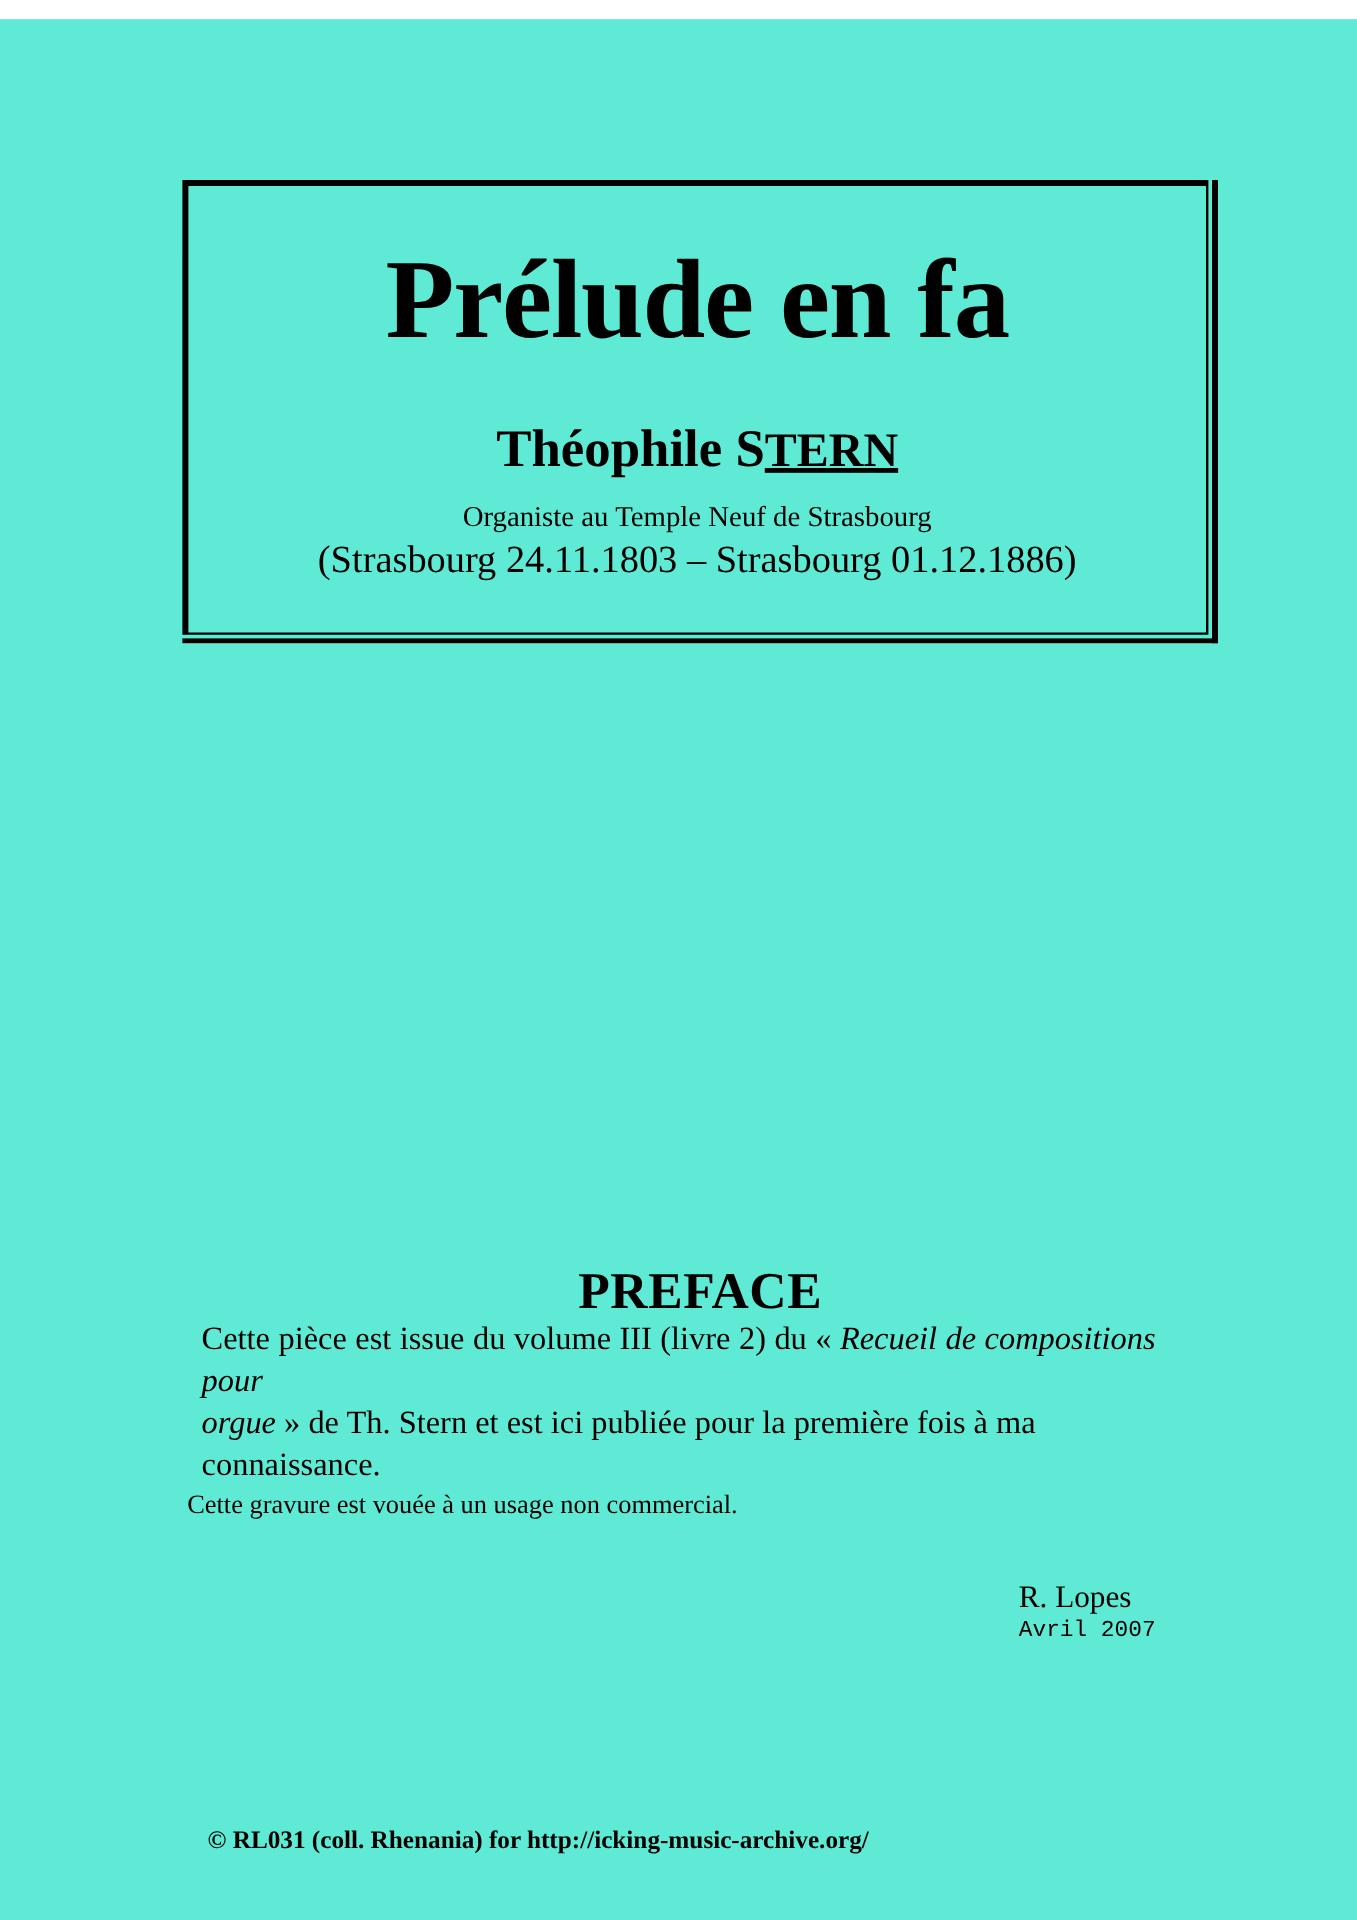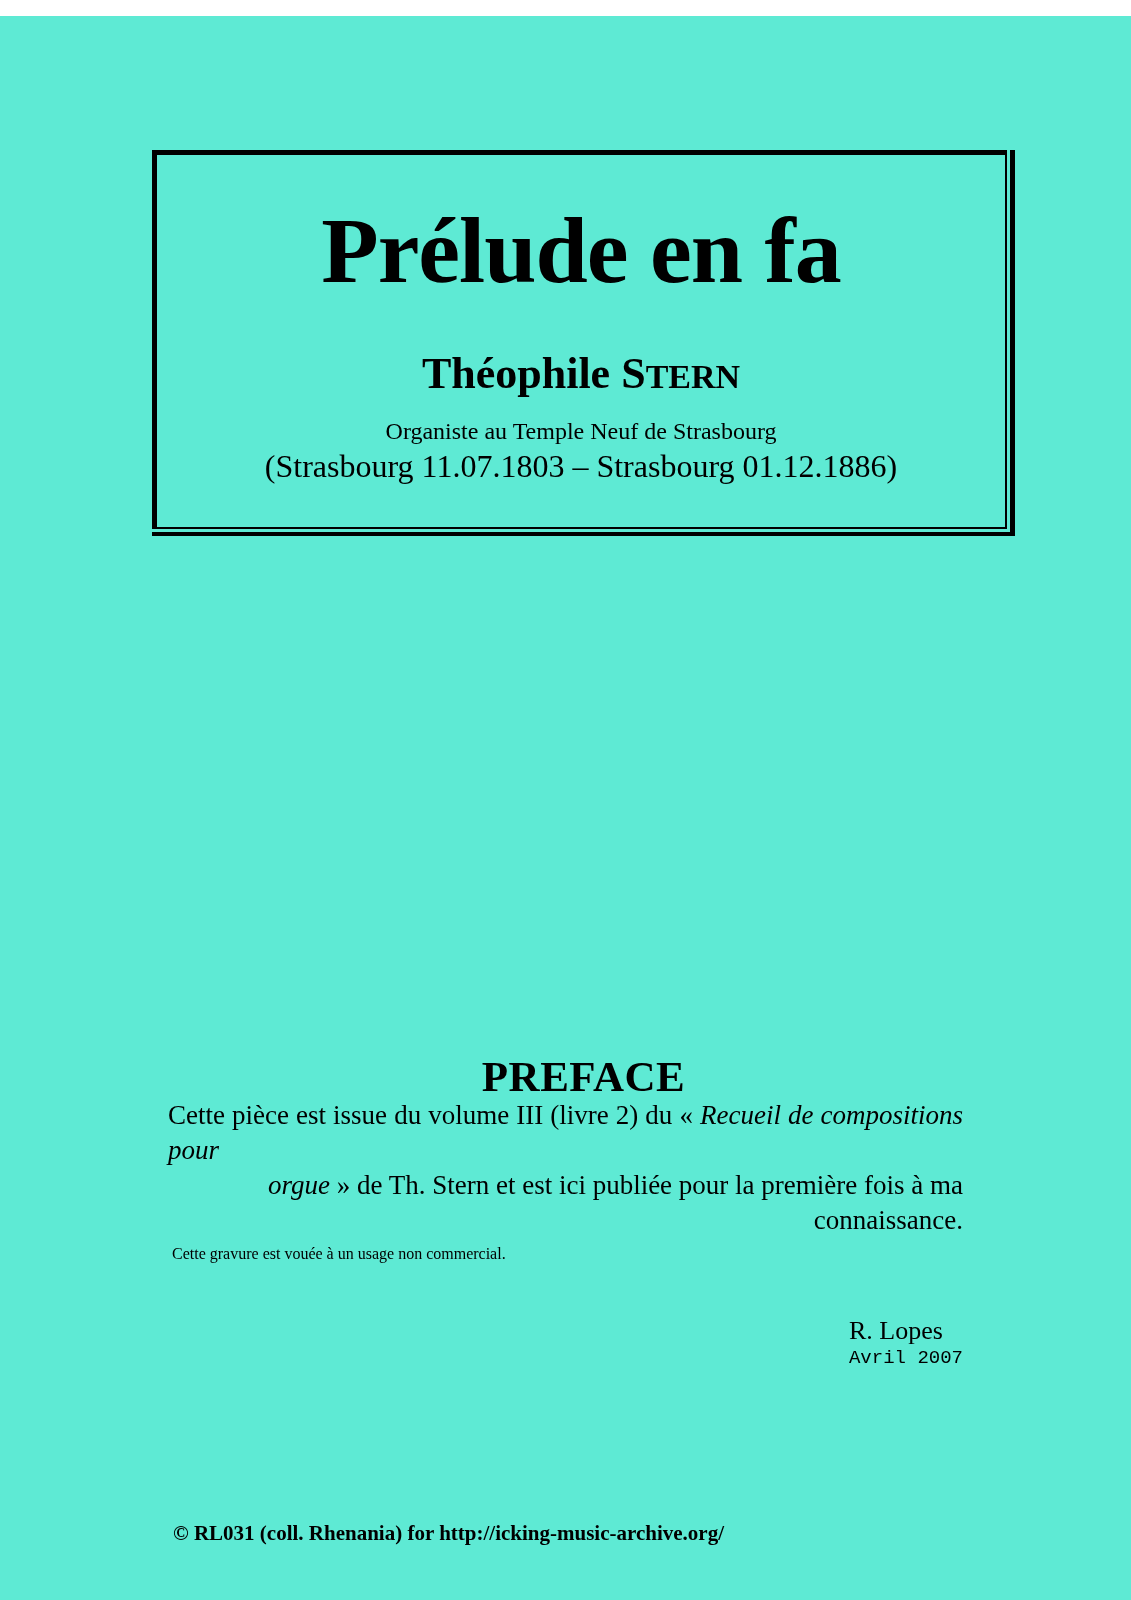"TERN" .composer-smallcaps { font-size: 34px -> 40px; text-decoration: none -> underline }
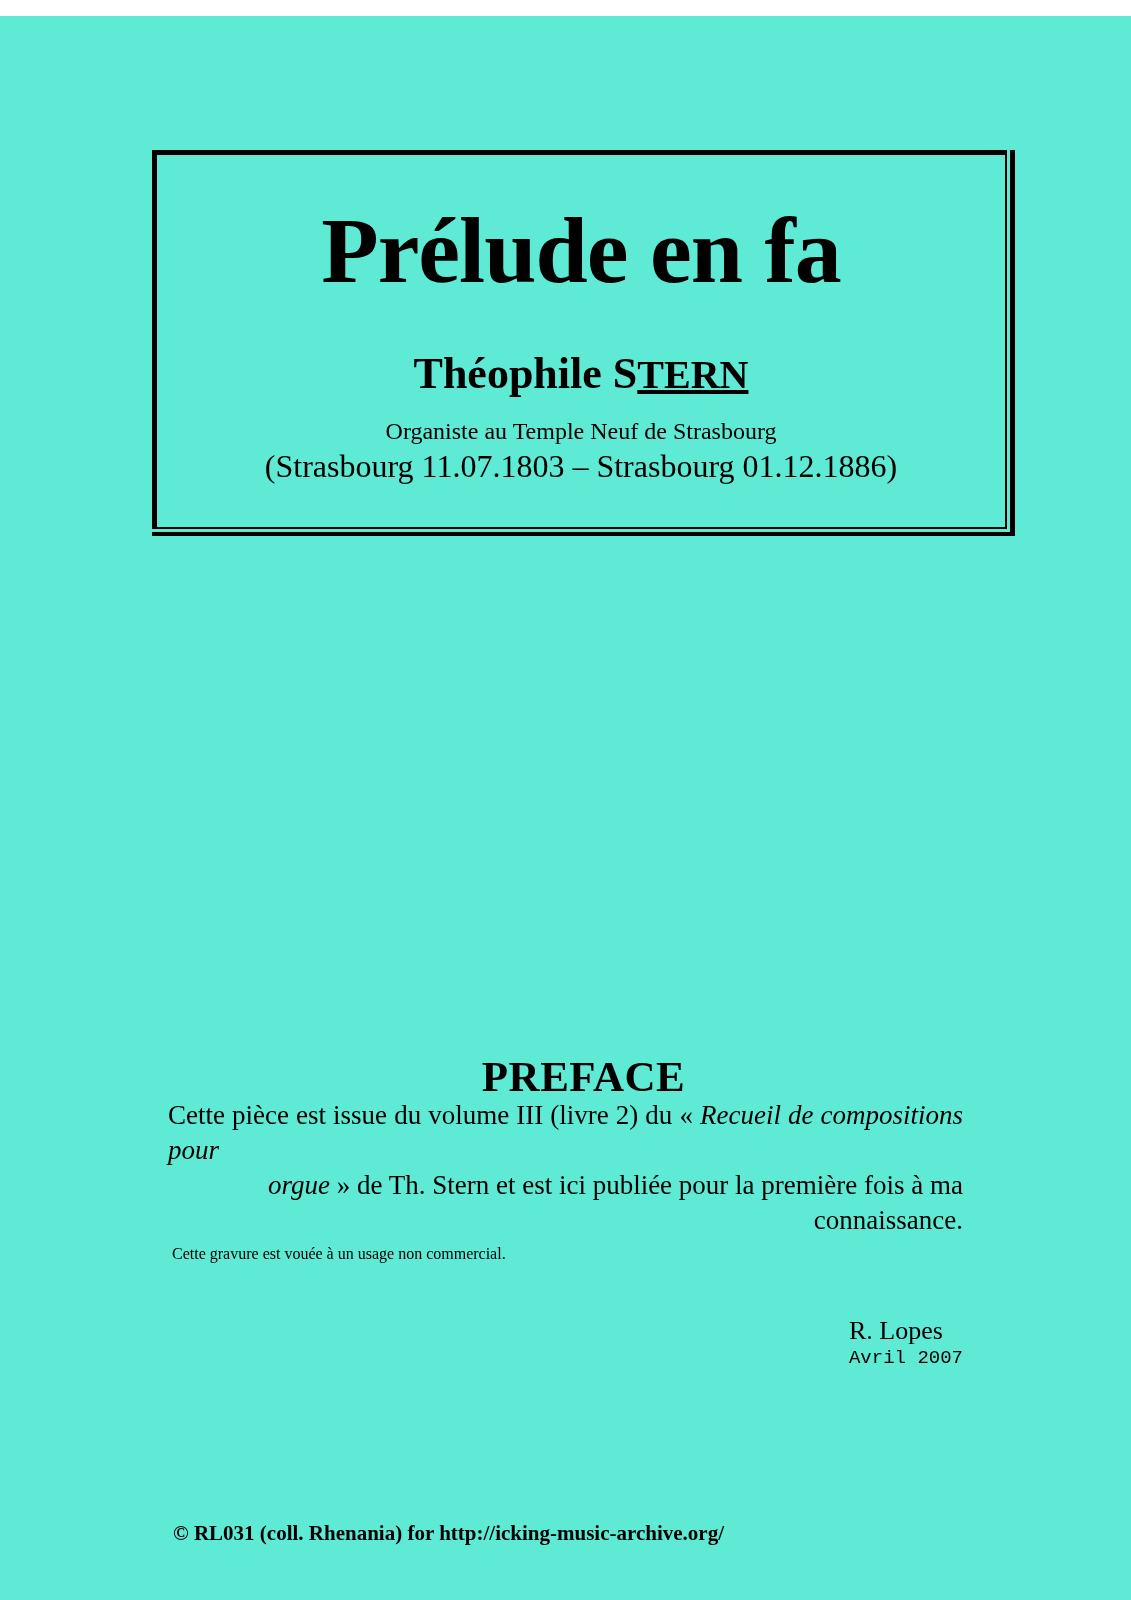"(Strasbourg 11.07.1803 – Strasbourg" div.dates-line { text: 11.07.1803 -> 24.11.1803 }
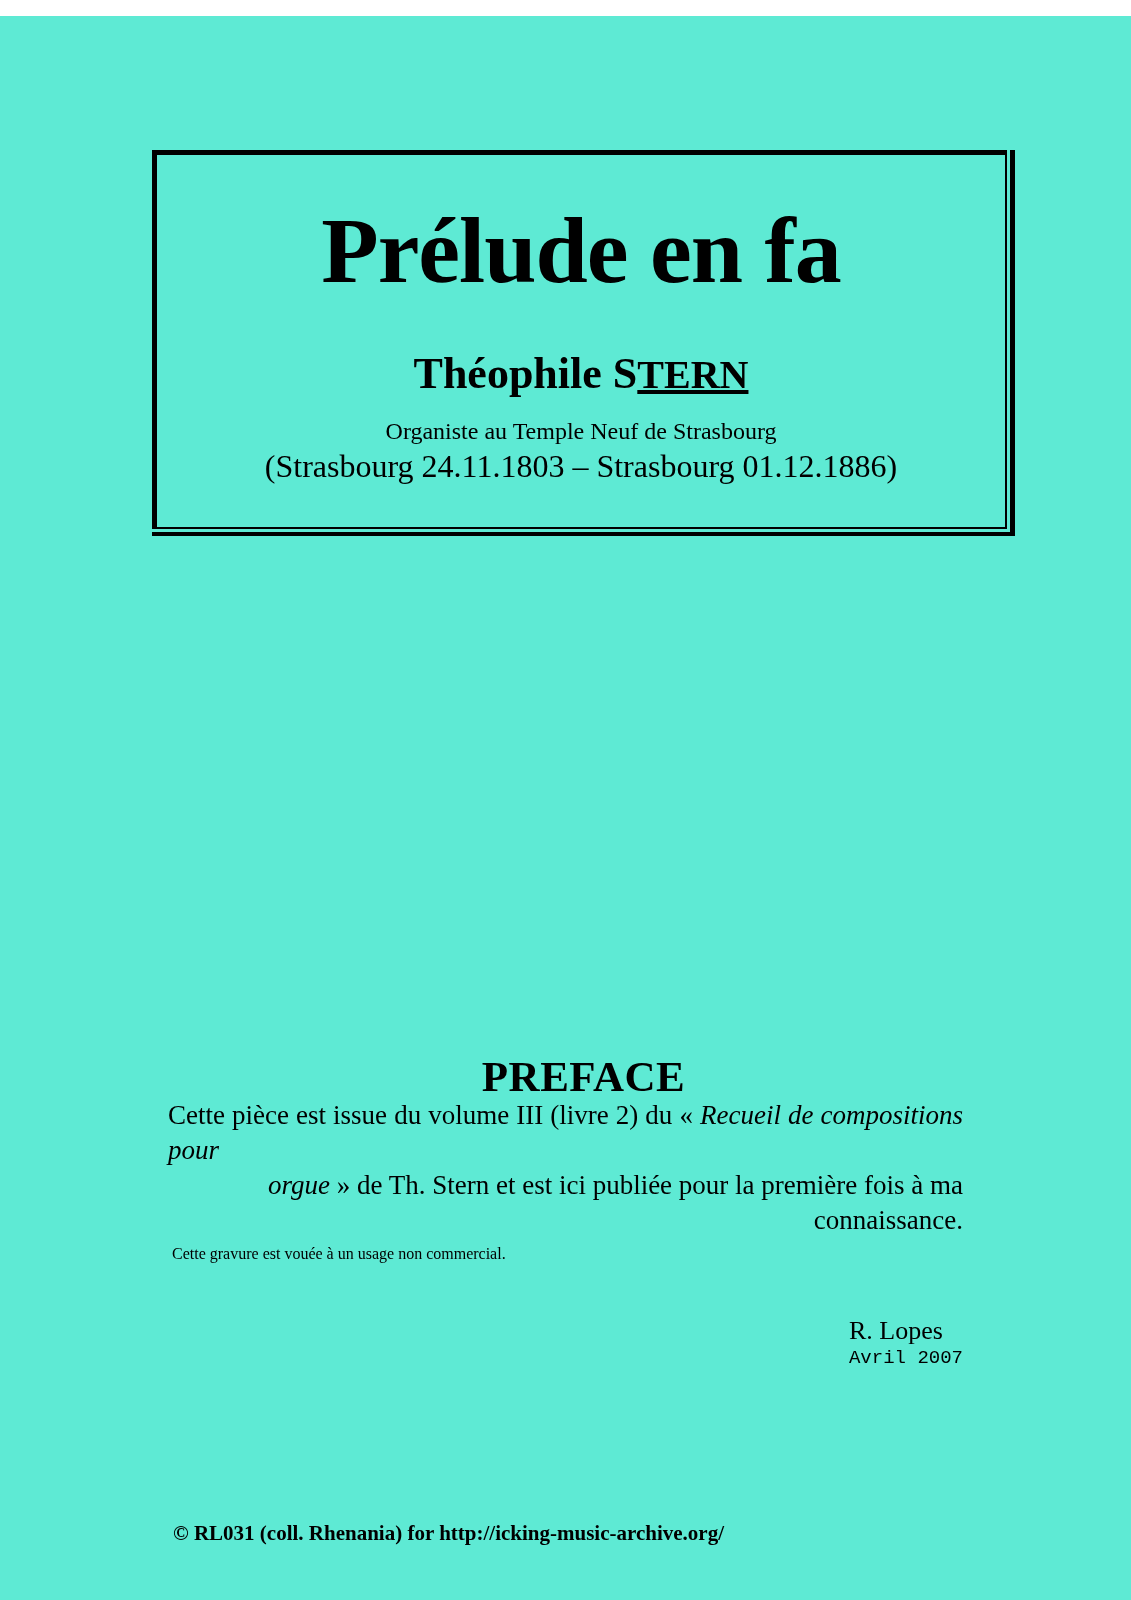"orgue » de Th. Stern" .para1 .plain-line { text-align: right -> left }
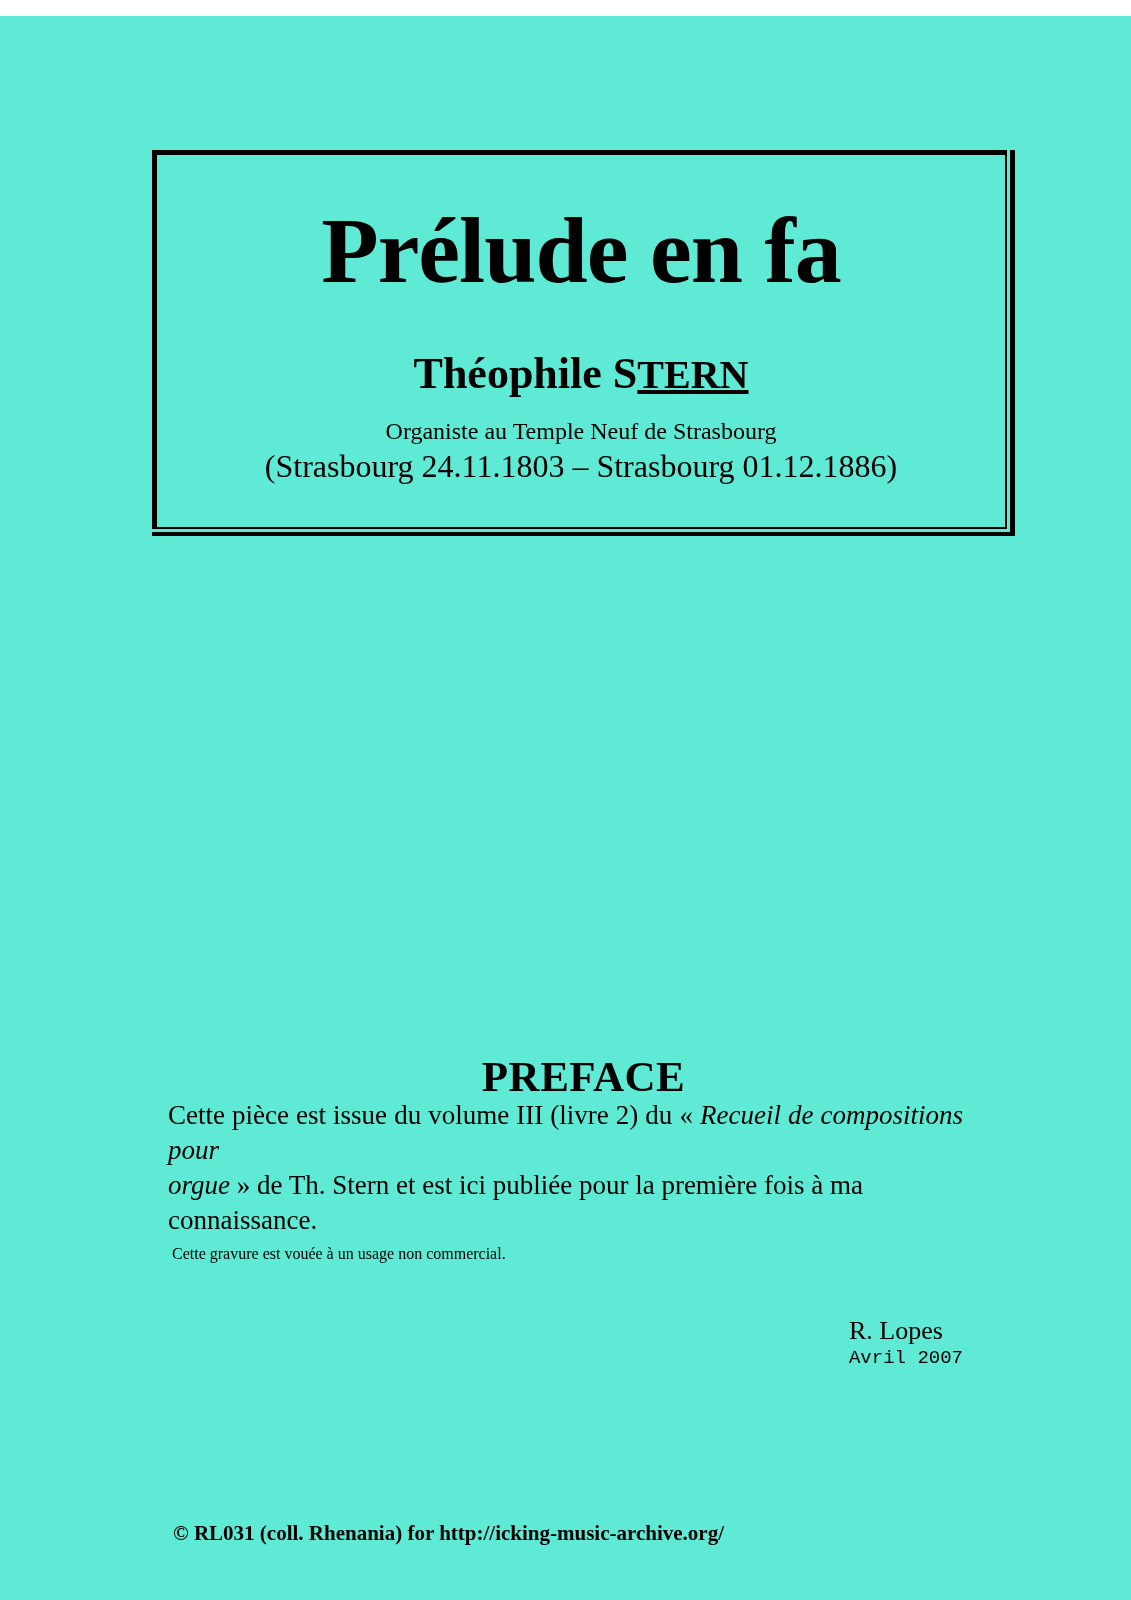"Cette gravure est vouée à" .para2 { font-size: 16px -> 22px; left: 172px -> 156px }
